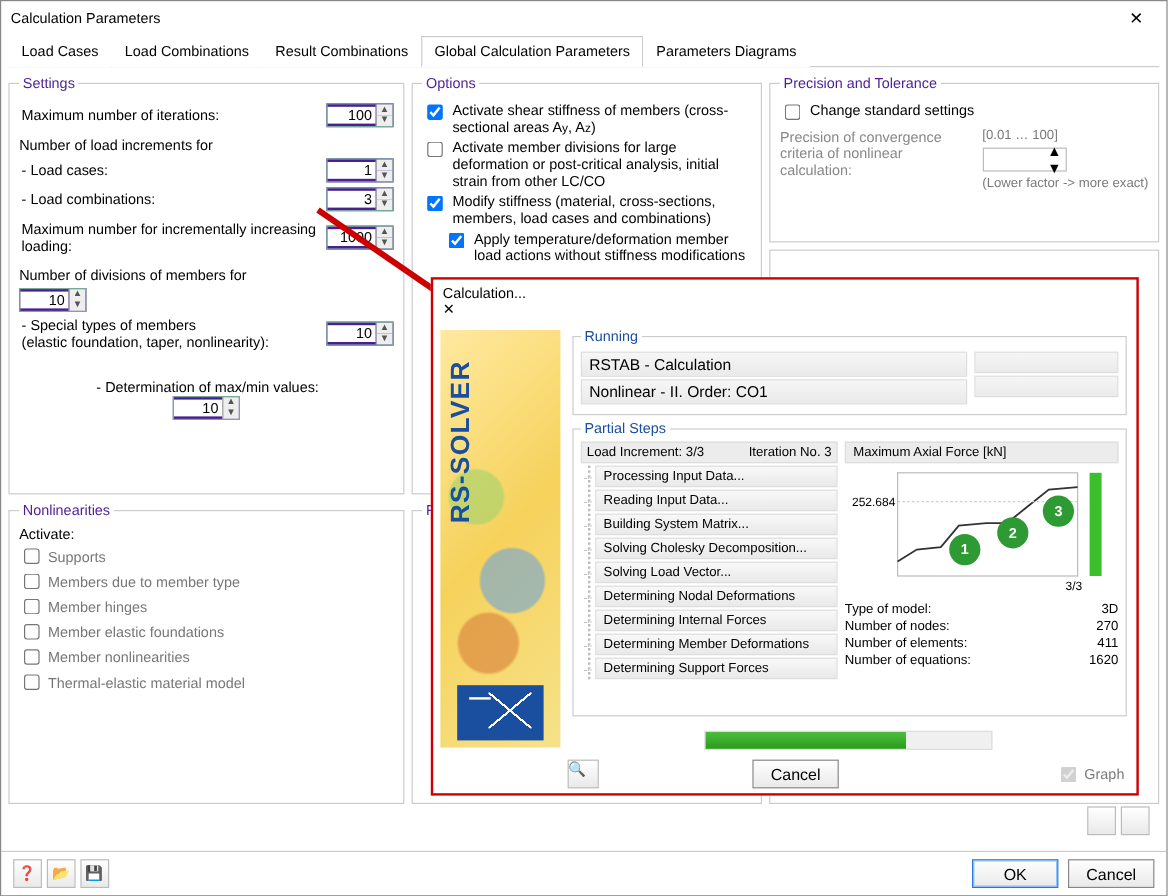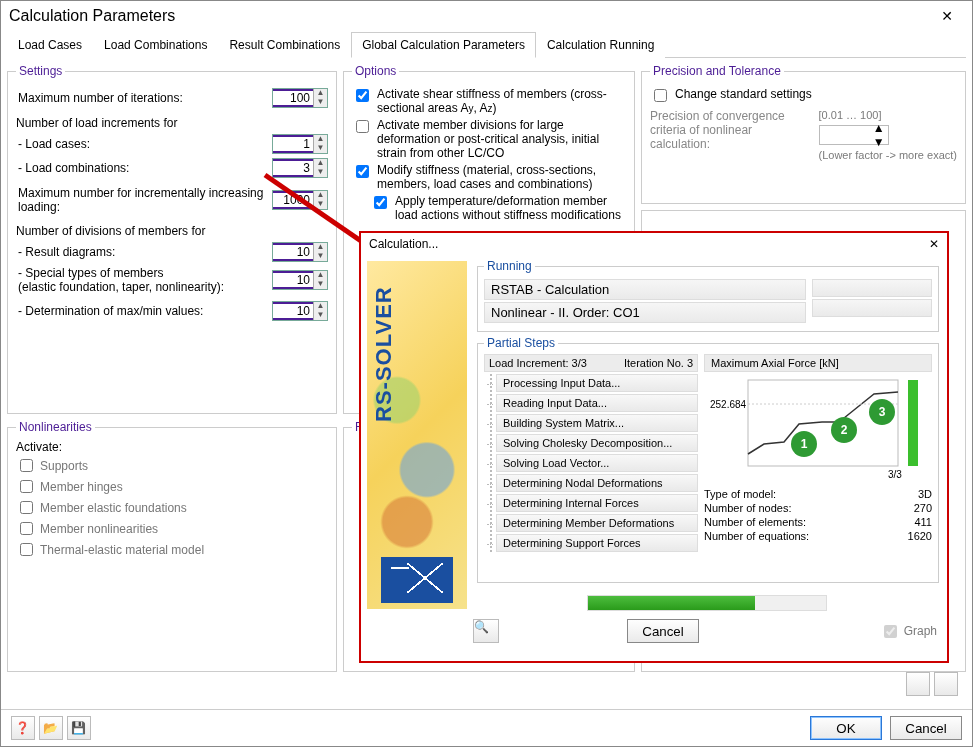"Calculation Parameters" .title-txt { font-size: 16px -> 12px }
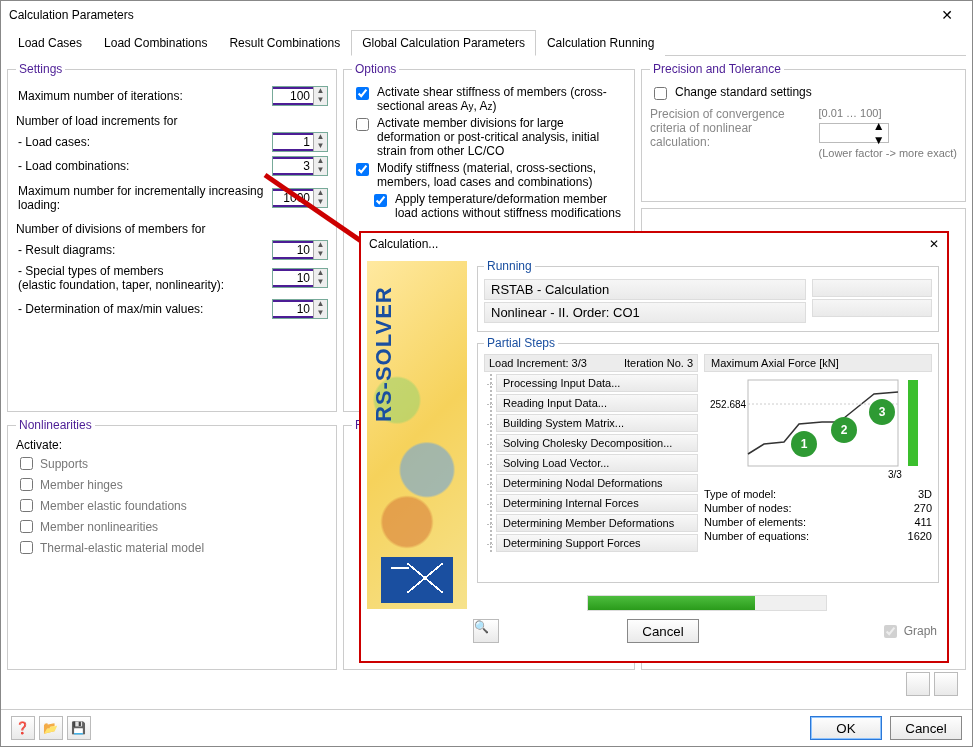"Calculation Running" div.tab { text: Calculation Running -> Parameters Diagrams }
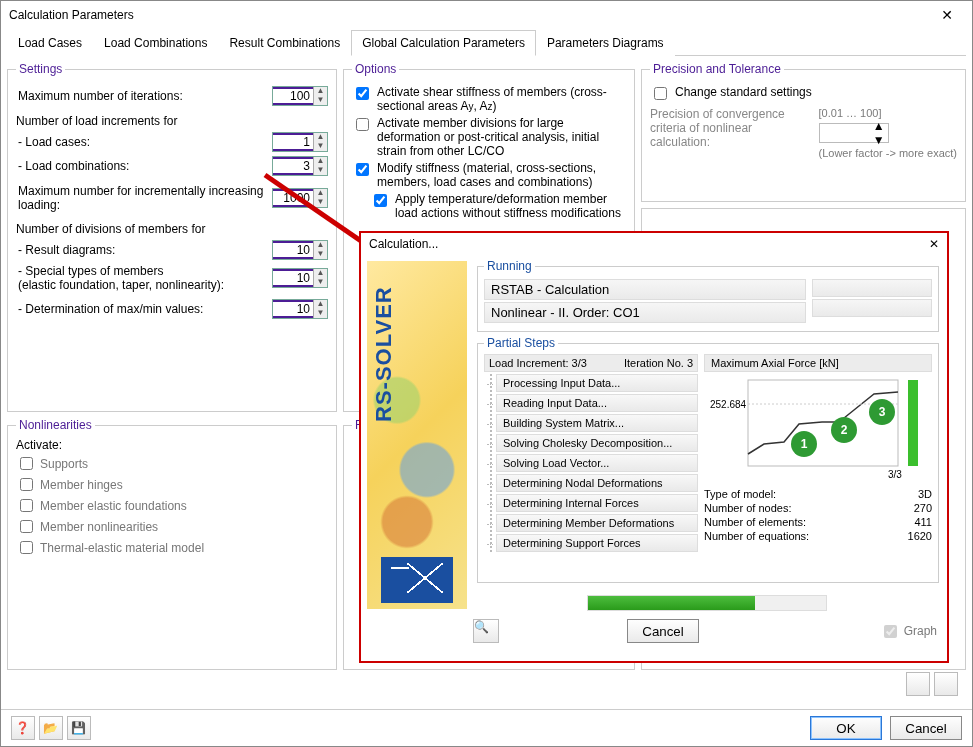"- Result diagrams:" label { html: <label>- Result diagrams:</label> -> none }
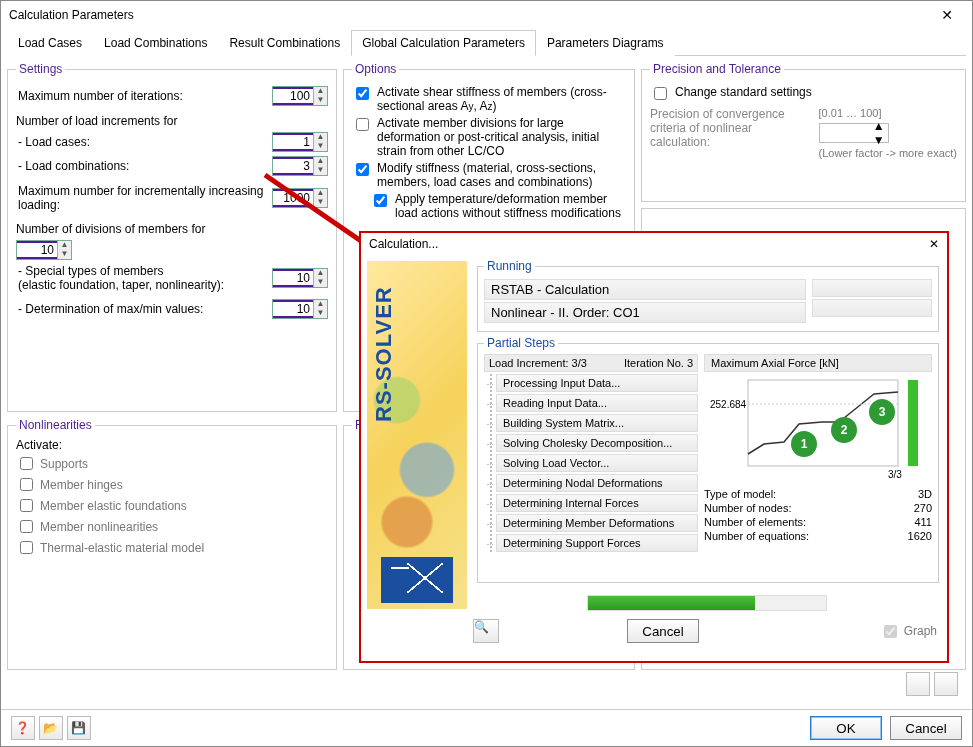"Calculation..." .overlay .otitle { flex-direction: none -> column }
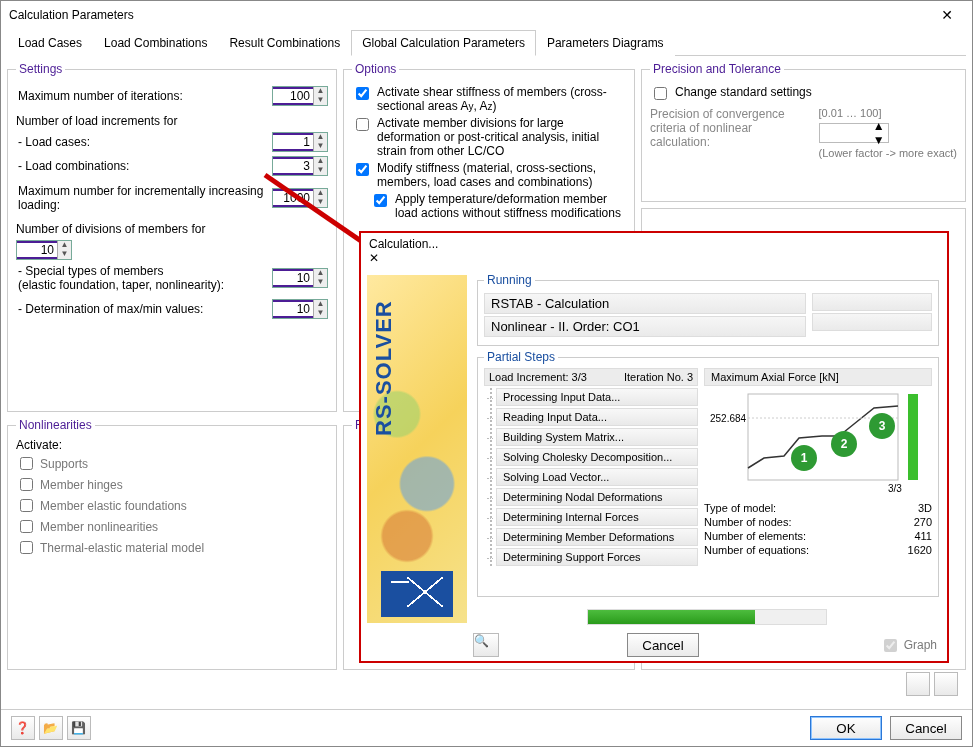"- Determination of max/min values:" div.row { flex-direction: none -> column; margin-top: 7px -> 24px }
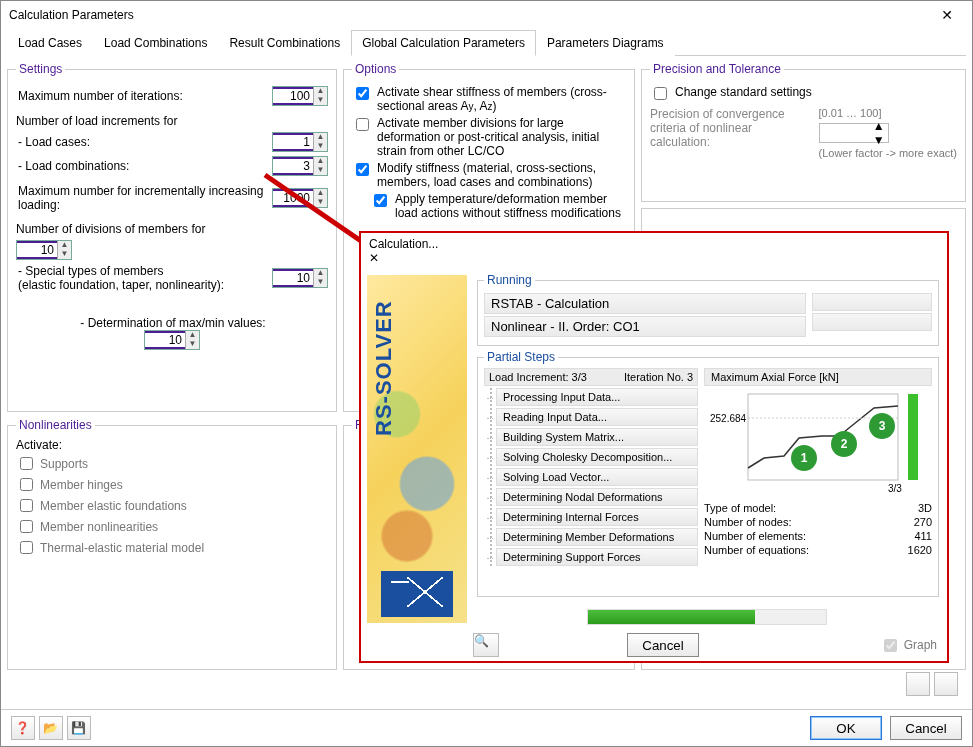"Members due to member type" div.bleft-chk { html: none -> <div> <input> <span>Members due to member type</span> </div> }
